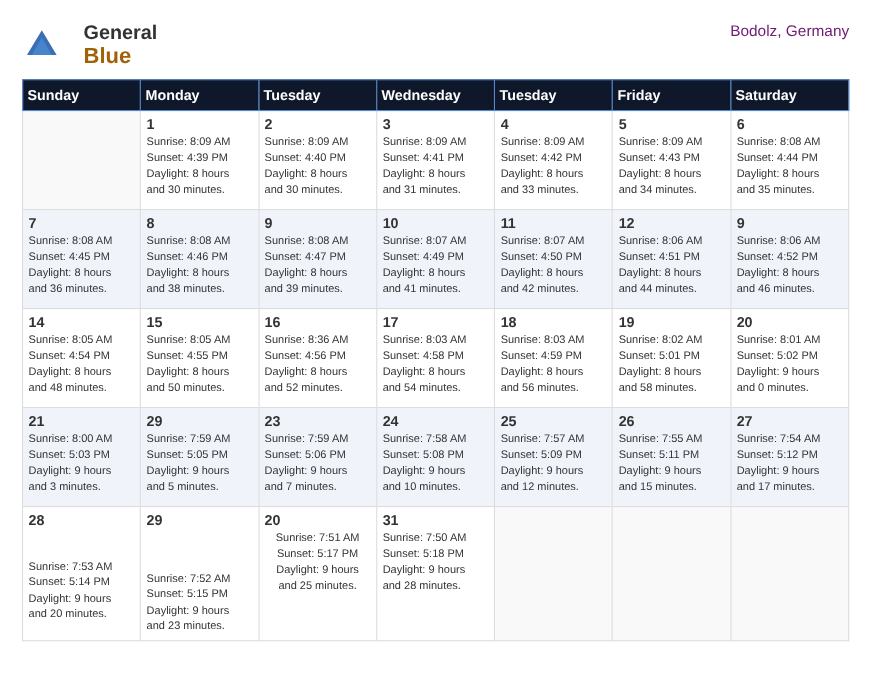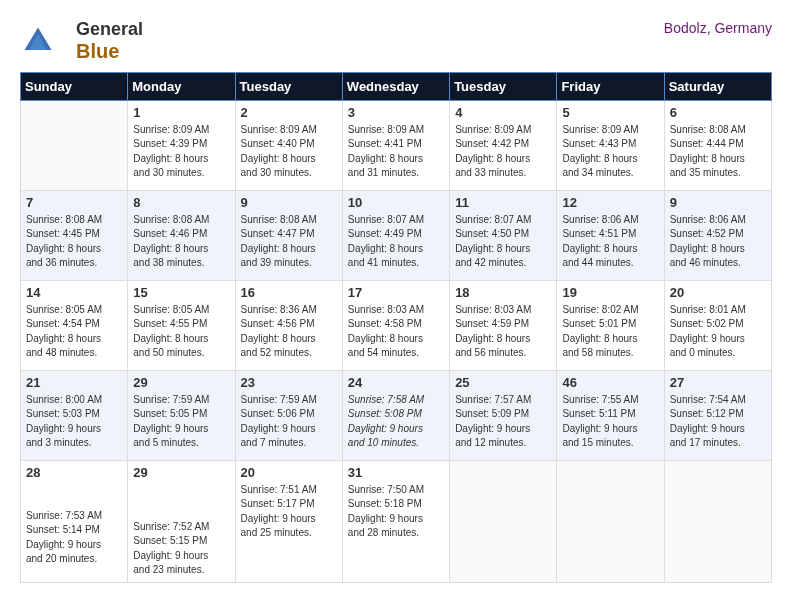"46" span.day-number { text: 46 -> 26 }
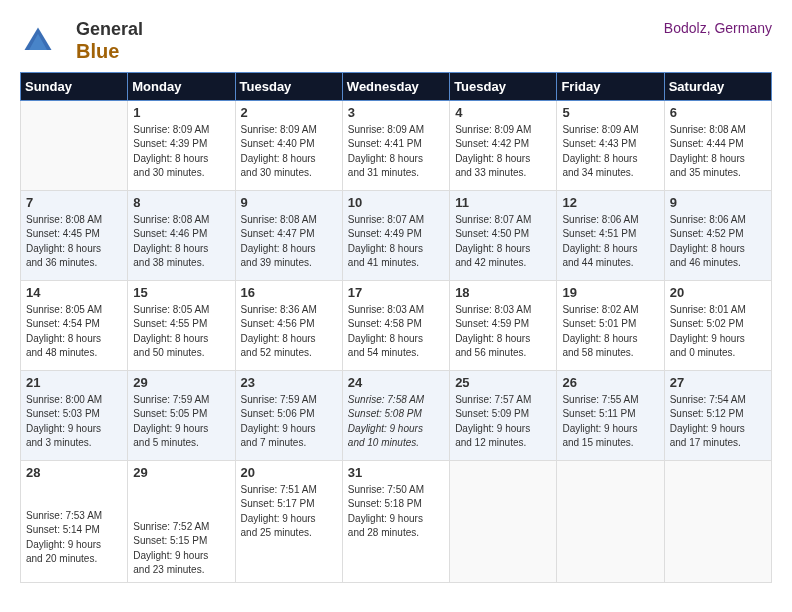"Sunrise: 7:58 AM" div.day-info { font-style: italic -> none }
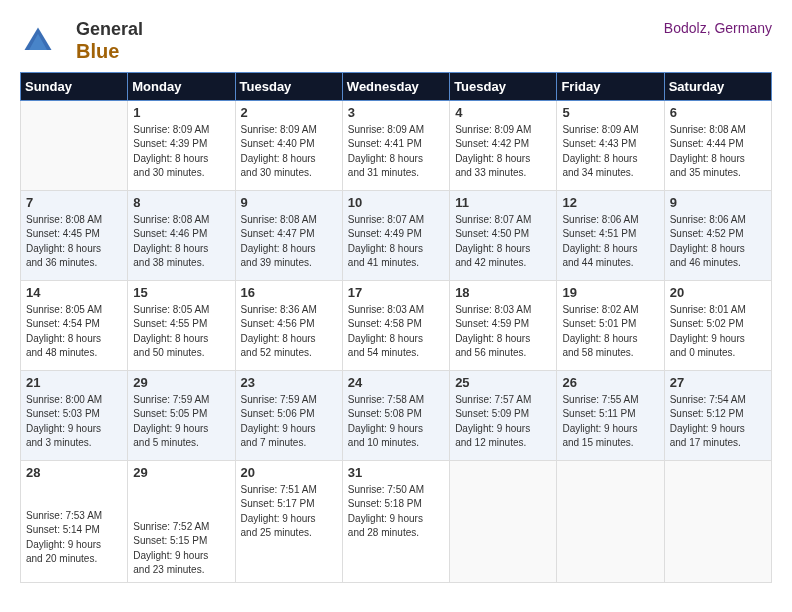"Sunrise: 7:51 AM" div.day-info { text-align: none -> center }
